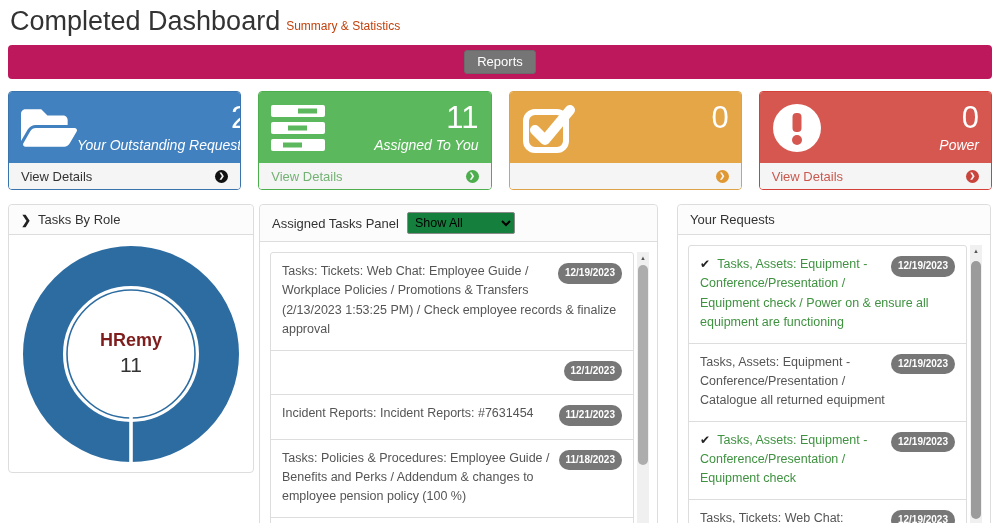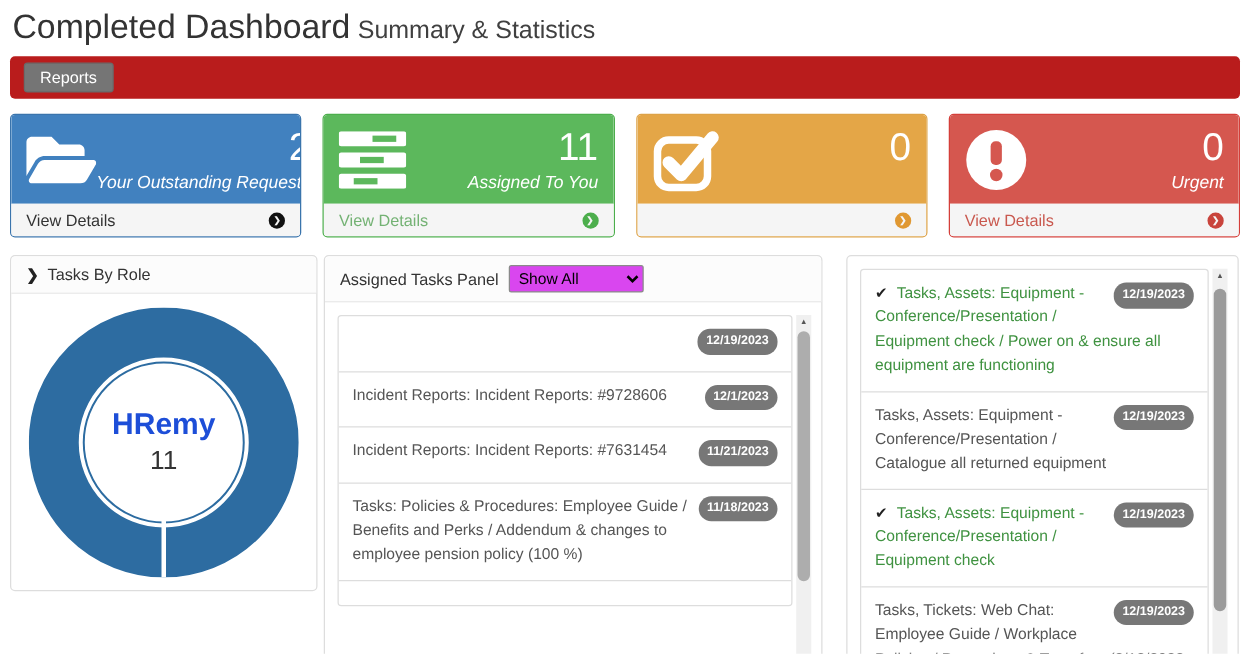"Summary & Statistics" .page-title small { color: #404040 -> #c2410c; font-size: 20px -> 12px }
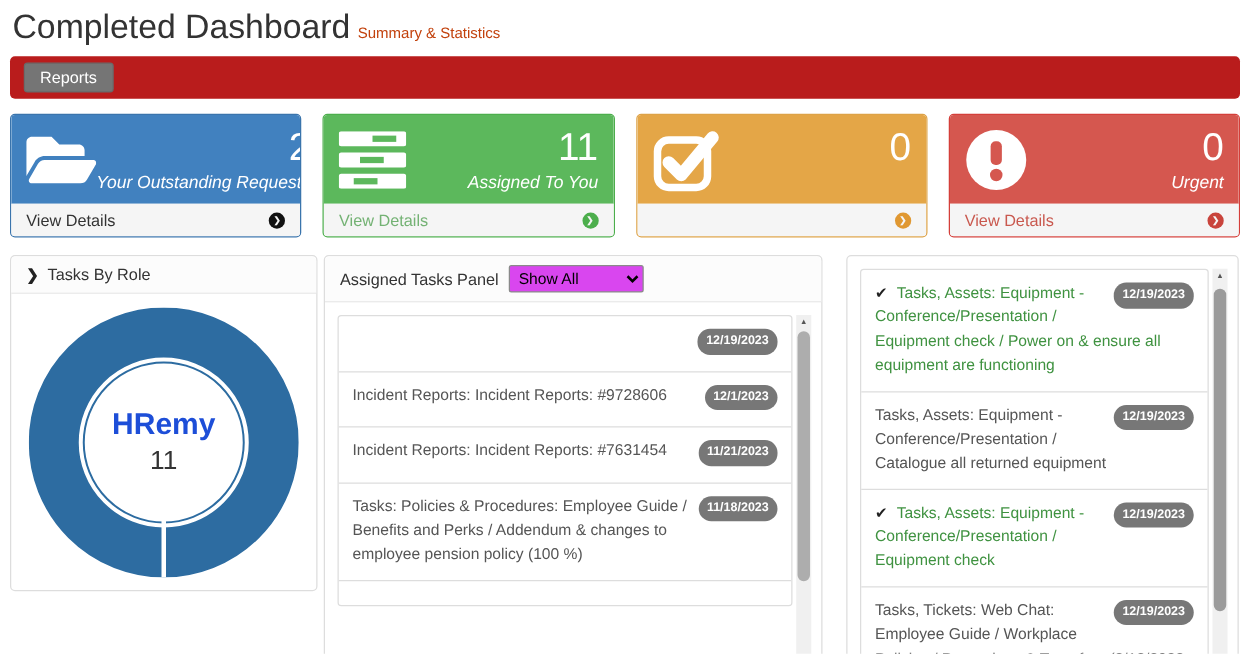"Reports" .toolbar { background: #b91c1c -> #be185d; justify-content: flex-start -> center }
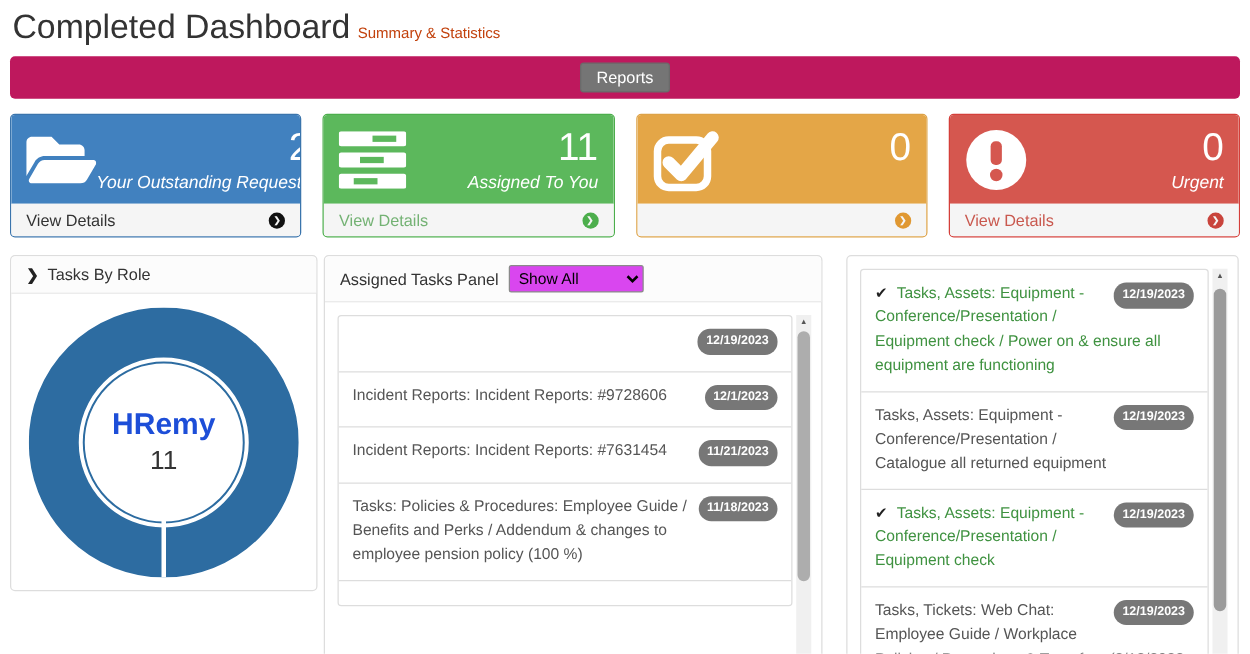"Urgent" span.card-label { text: Urgent -> Power }
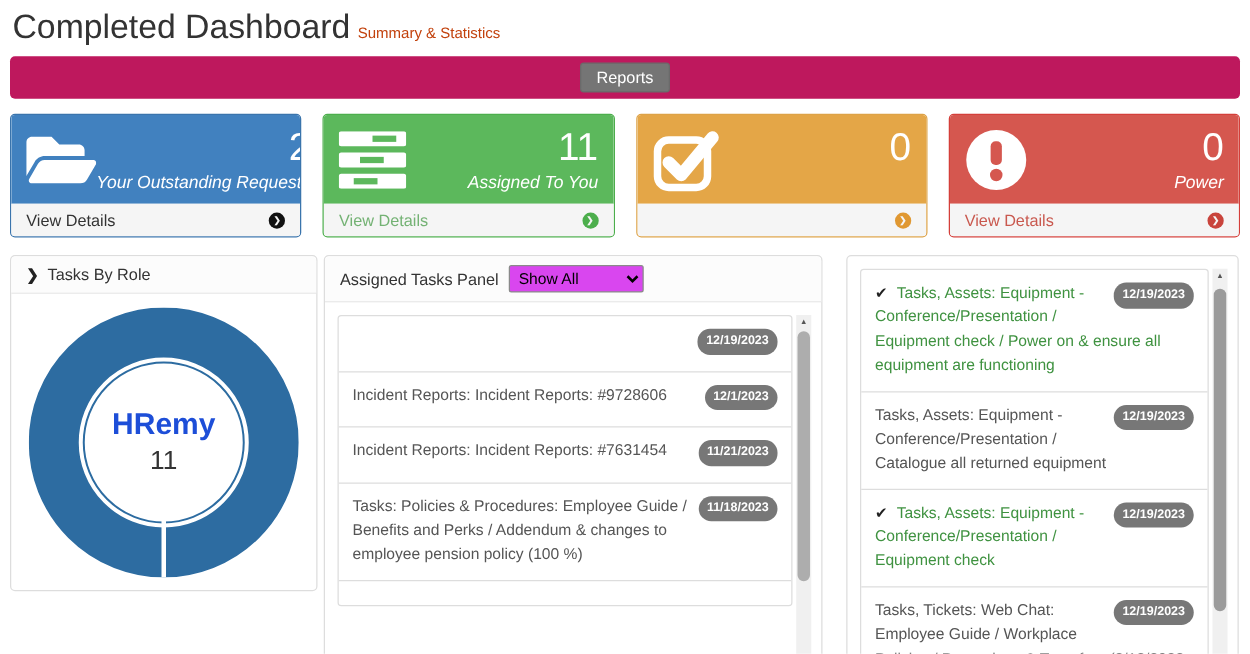"Show All" .filter-select { background: #d946ef -> #15803d }
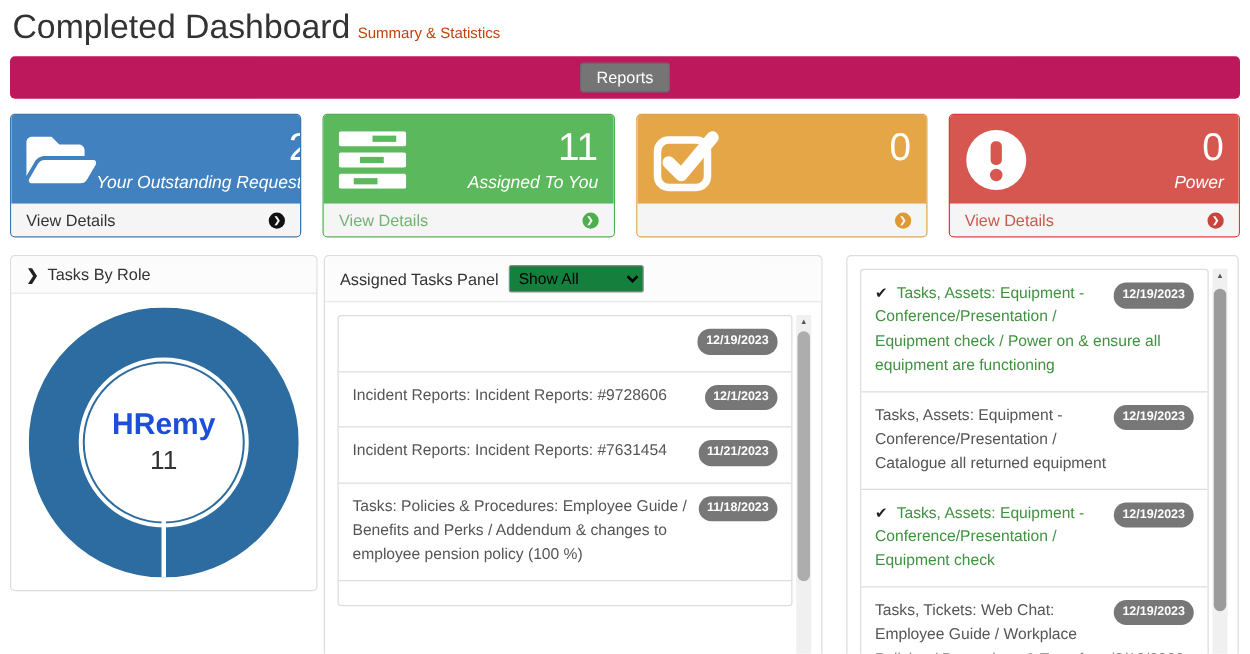"Your Requests" div.panel-heading { html: none -> <div> <span>Your Requests</span> </div> }
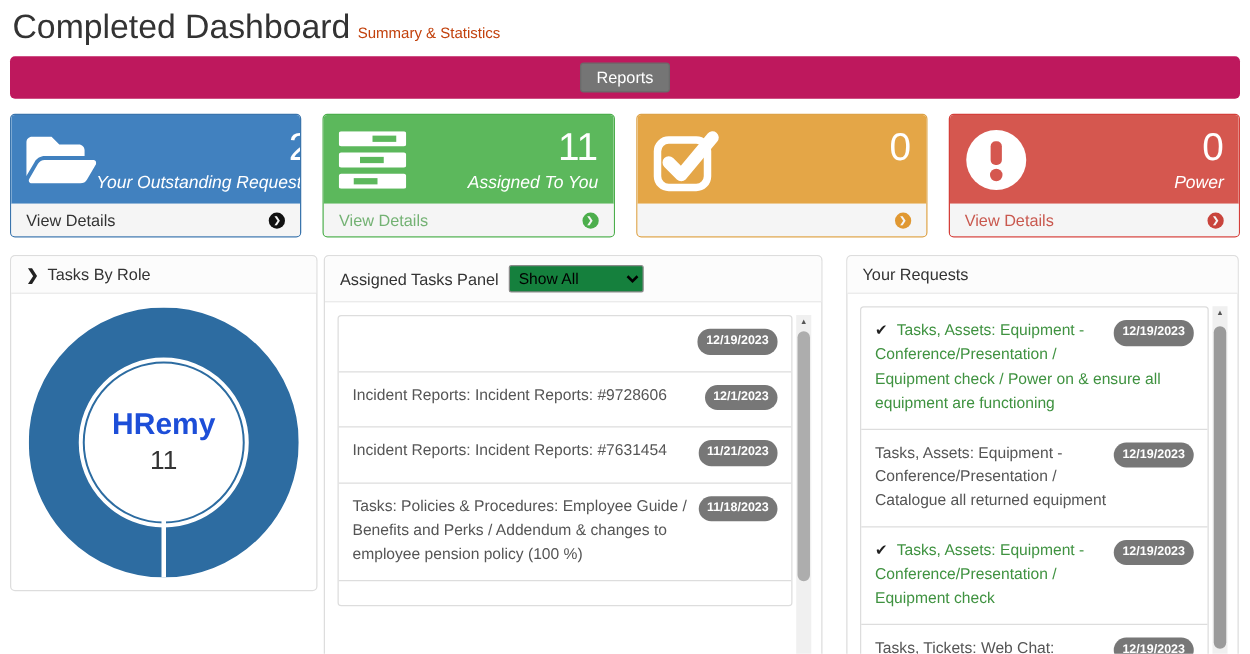"Tasks: Tickets: Web Chat: Employee" span { html: none -> <span>Tasks: Tickets: Web Chat: Employee Guide / Workplace Policies / Promotions &amp; Transfers (2/13/2023 1:53:25 PM) / Check employee records &amp; finalize approval</span> }
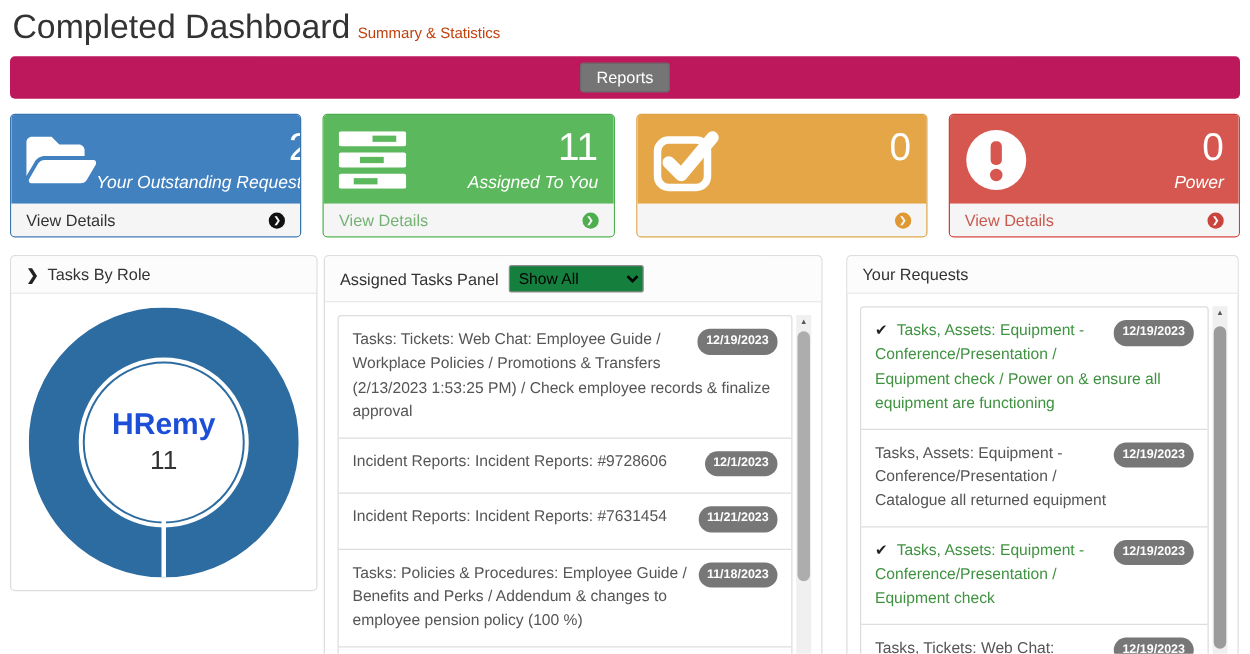"HRemy" .donut-name { color: #1d4ed8 -> #7f1d1d; font-size: 24px -> 18px }
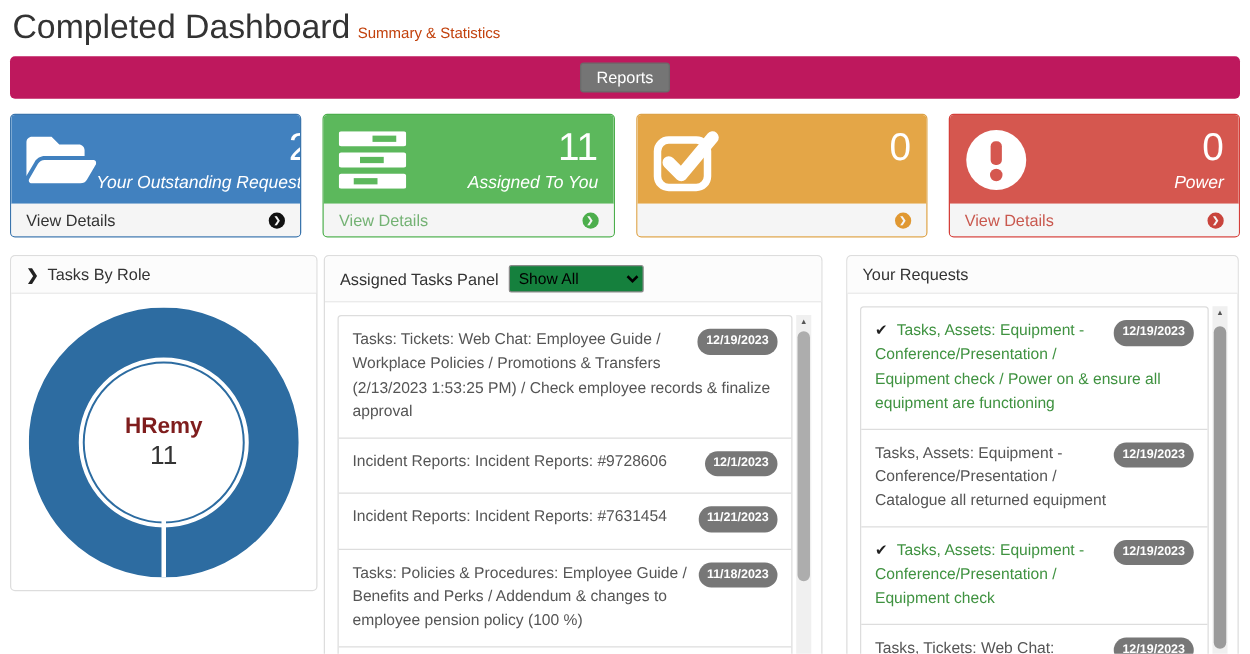"Incident Reports: Incident Reports: #9728606" span { html: <span>Incident Reports: Incident Reports: #9728606</span> -> none }
